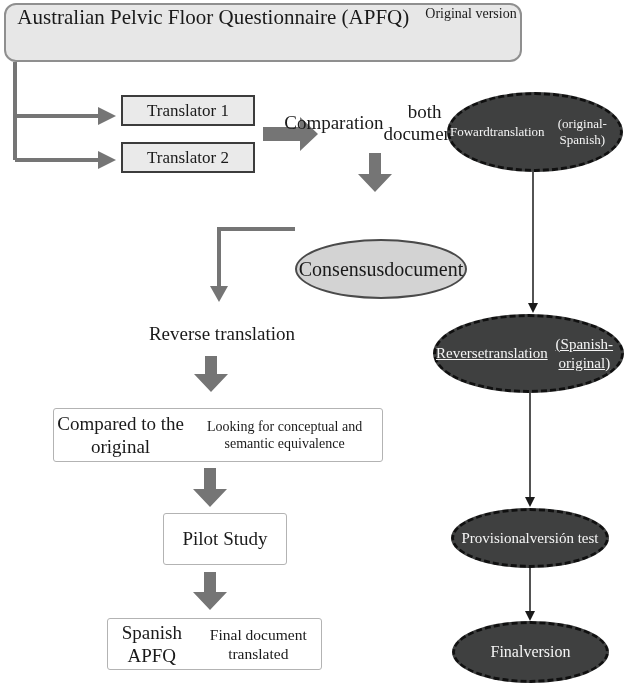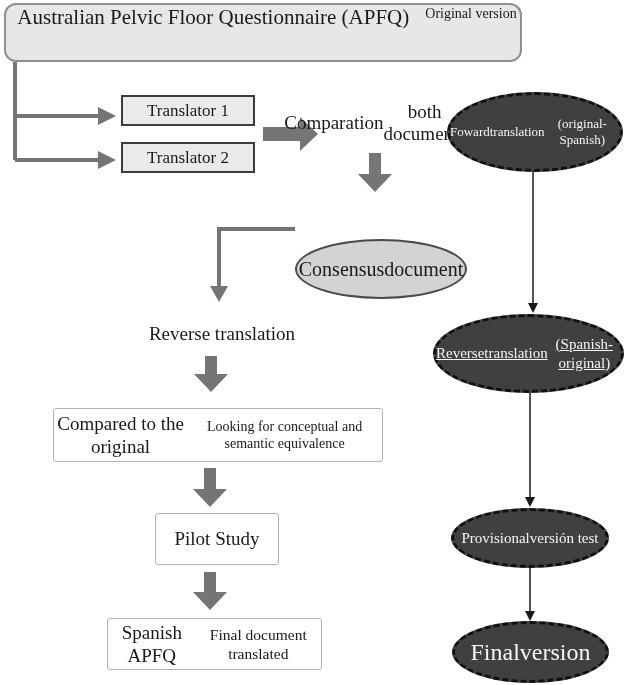"Pilot Study" .pilot-box { left: 155px -> 163px }
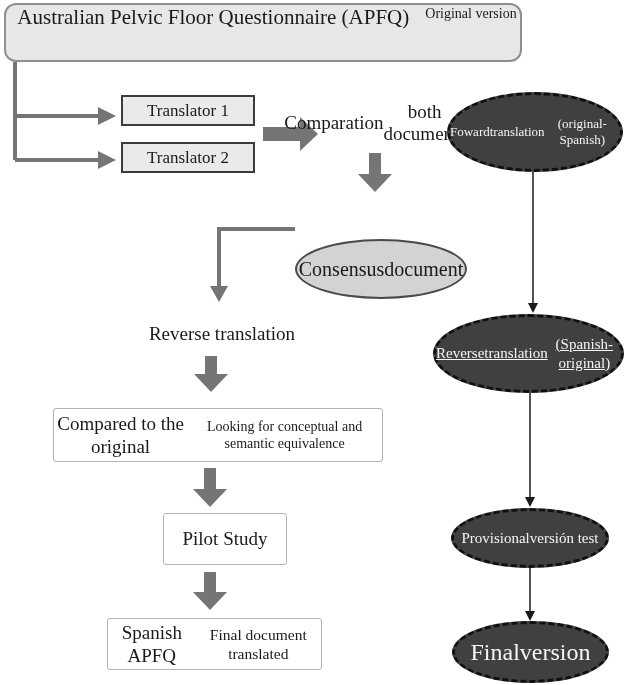"Final" .final-ellipse { font-size: 24px -> 16px }
